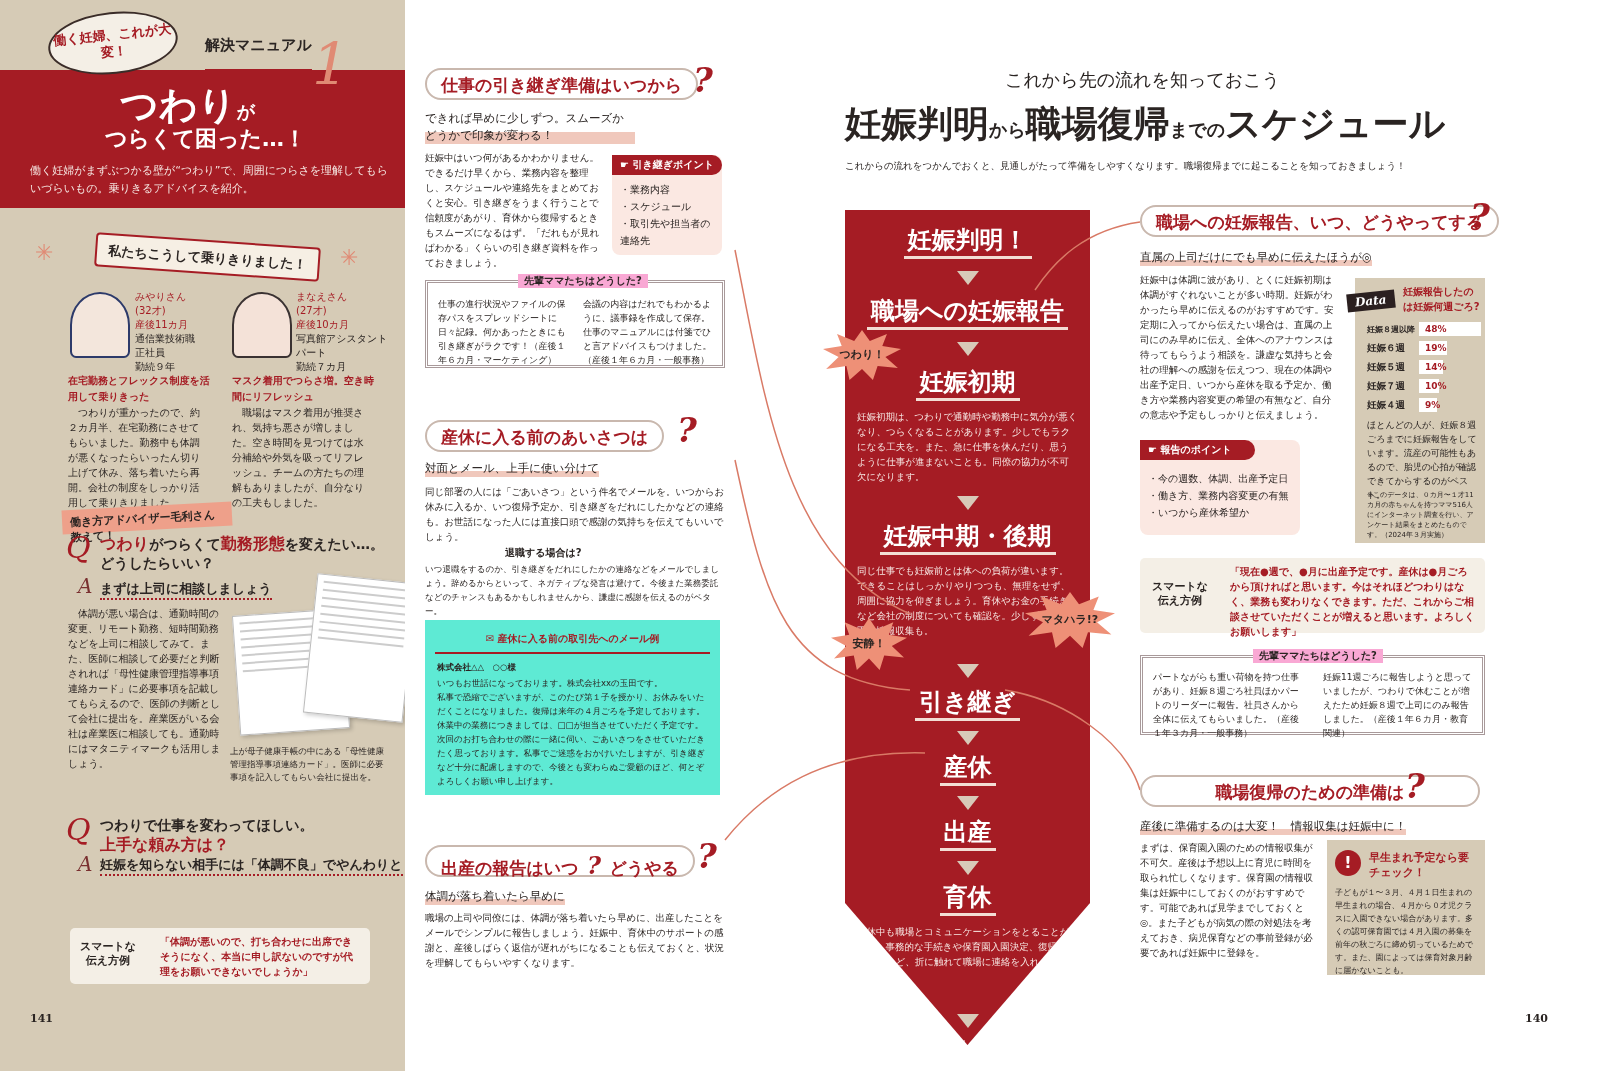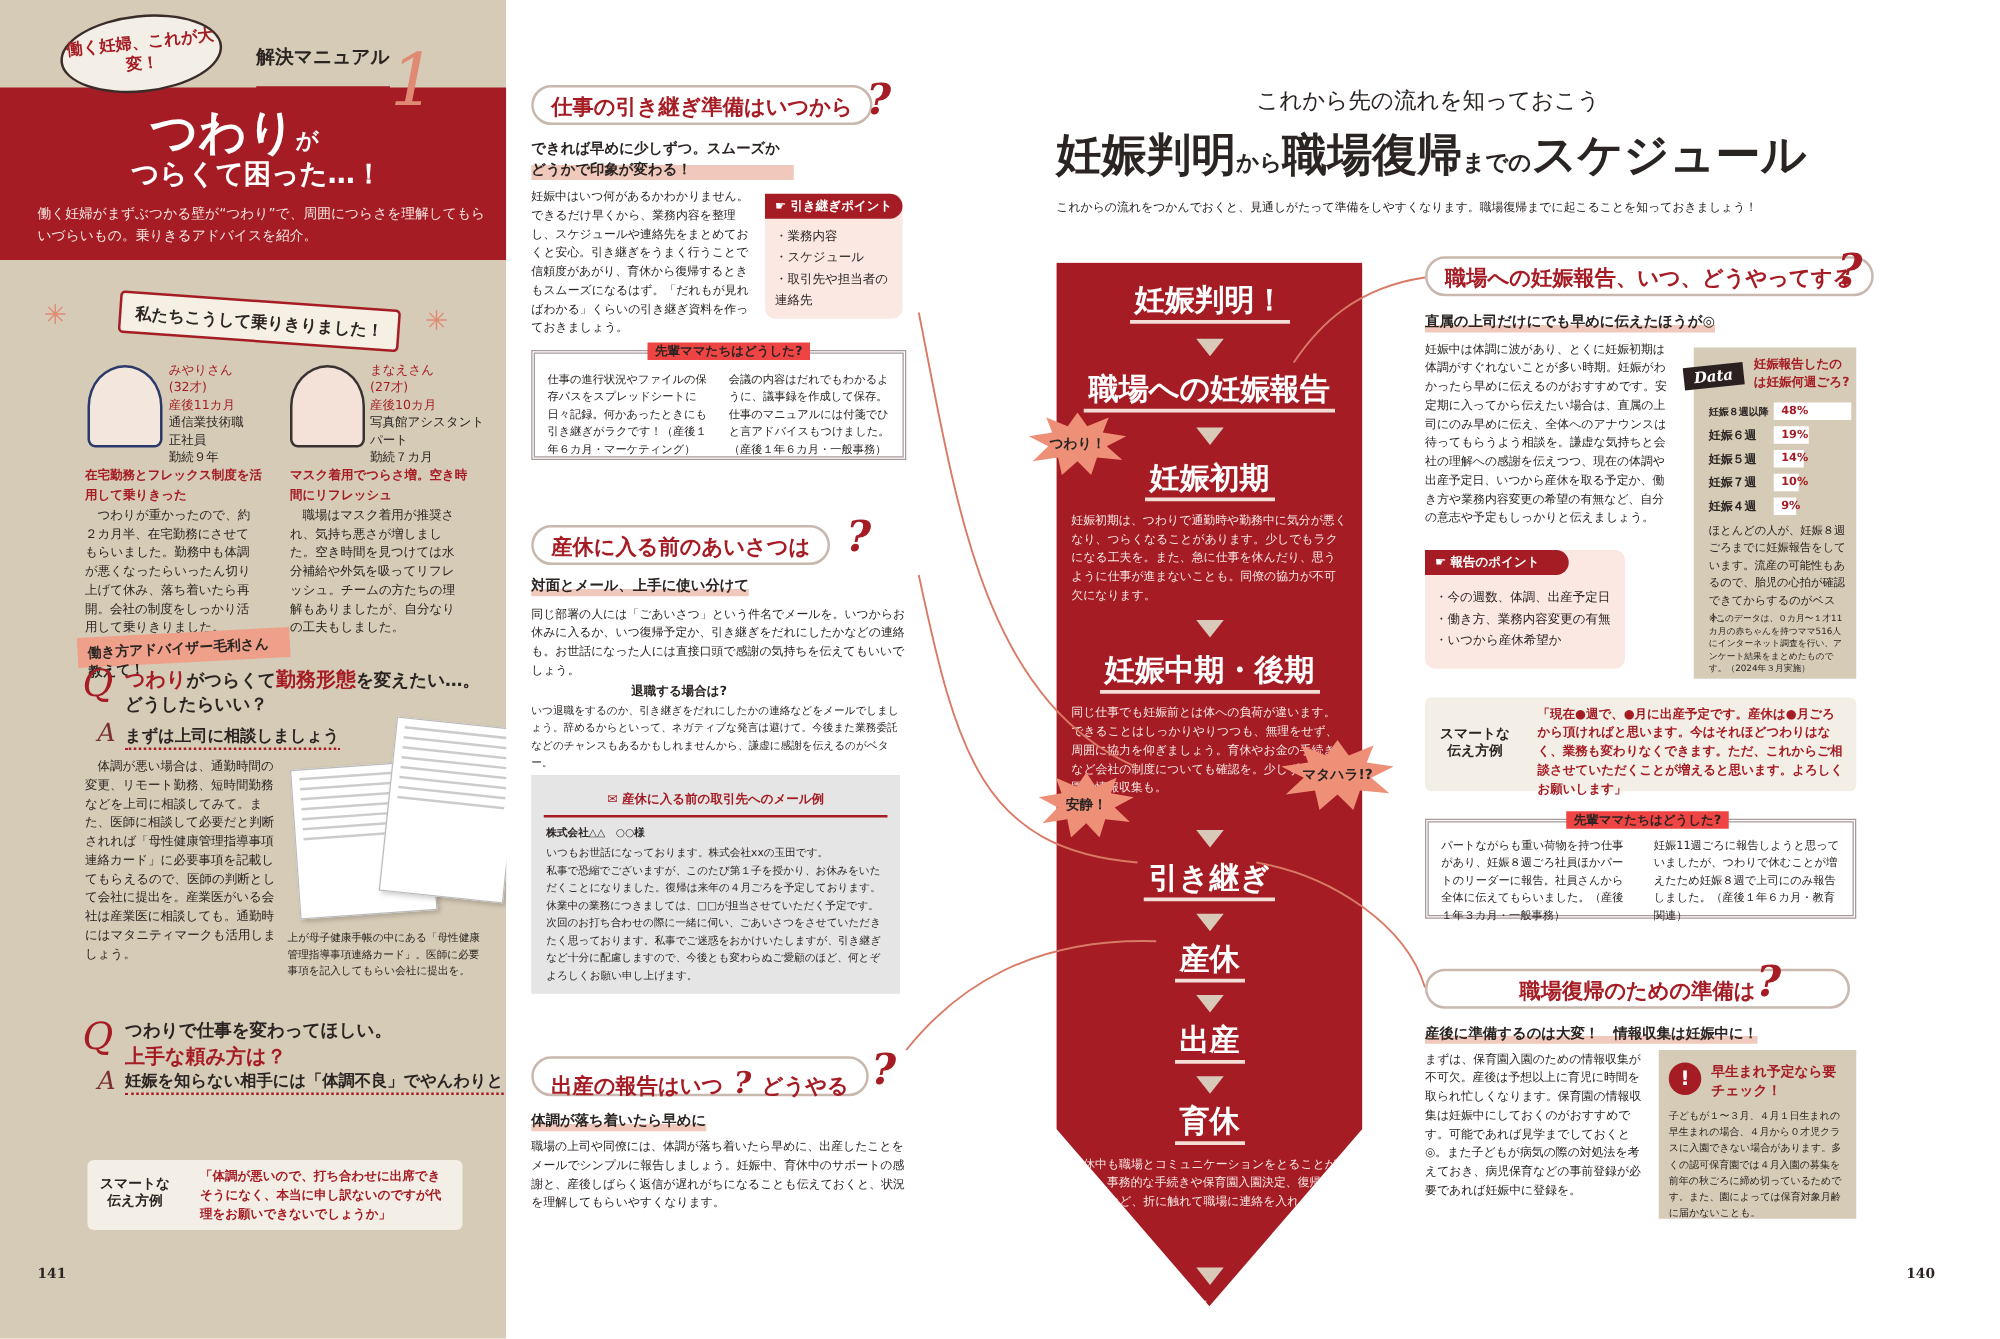"できれば早めに少しずつ。スムーズかどうかで印象が変わる！" .sub { font-weight: bold -> normal }
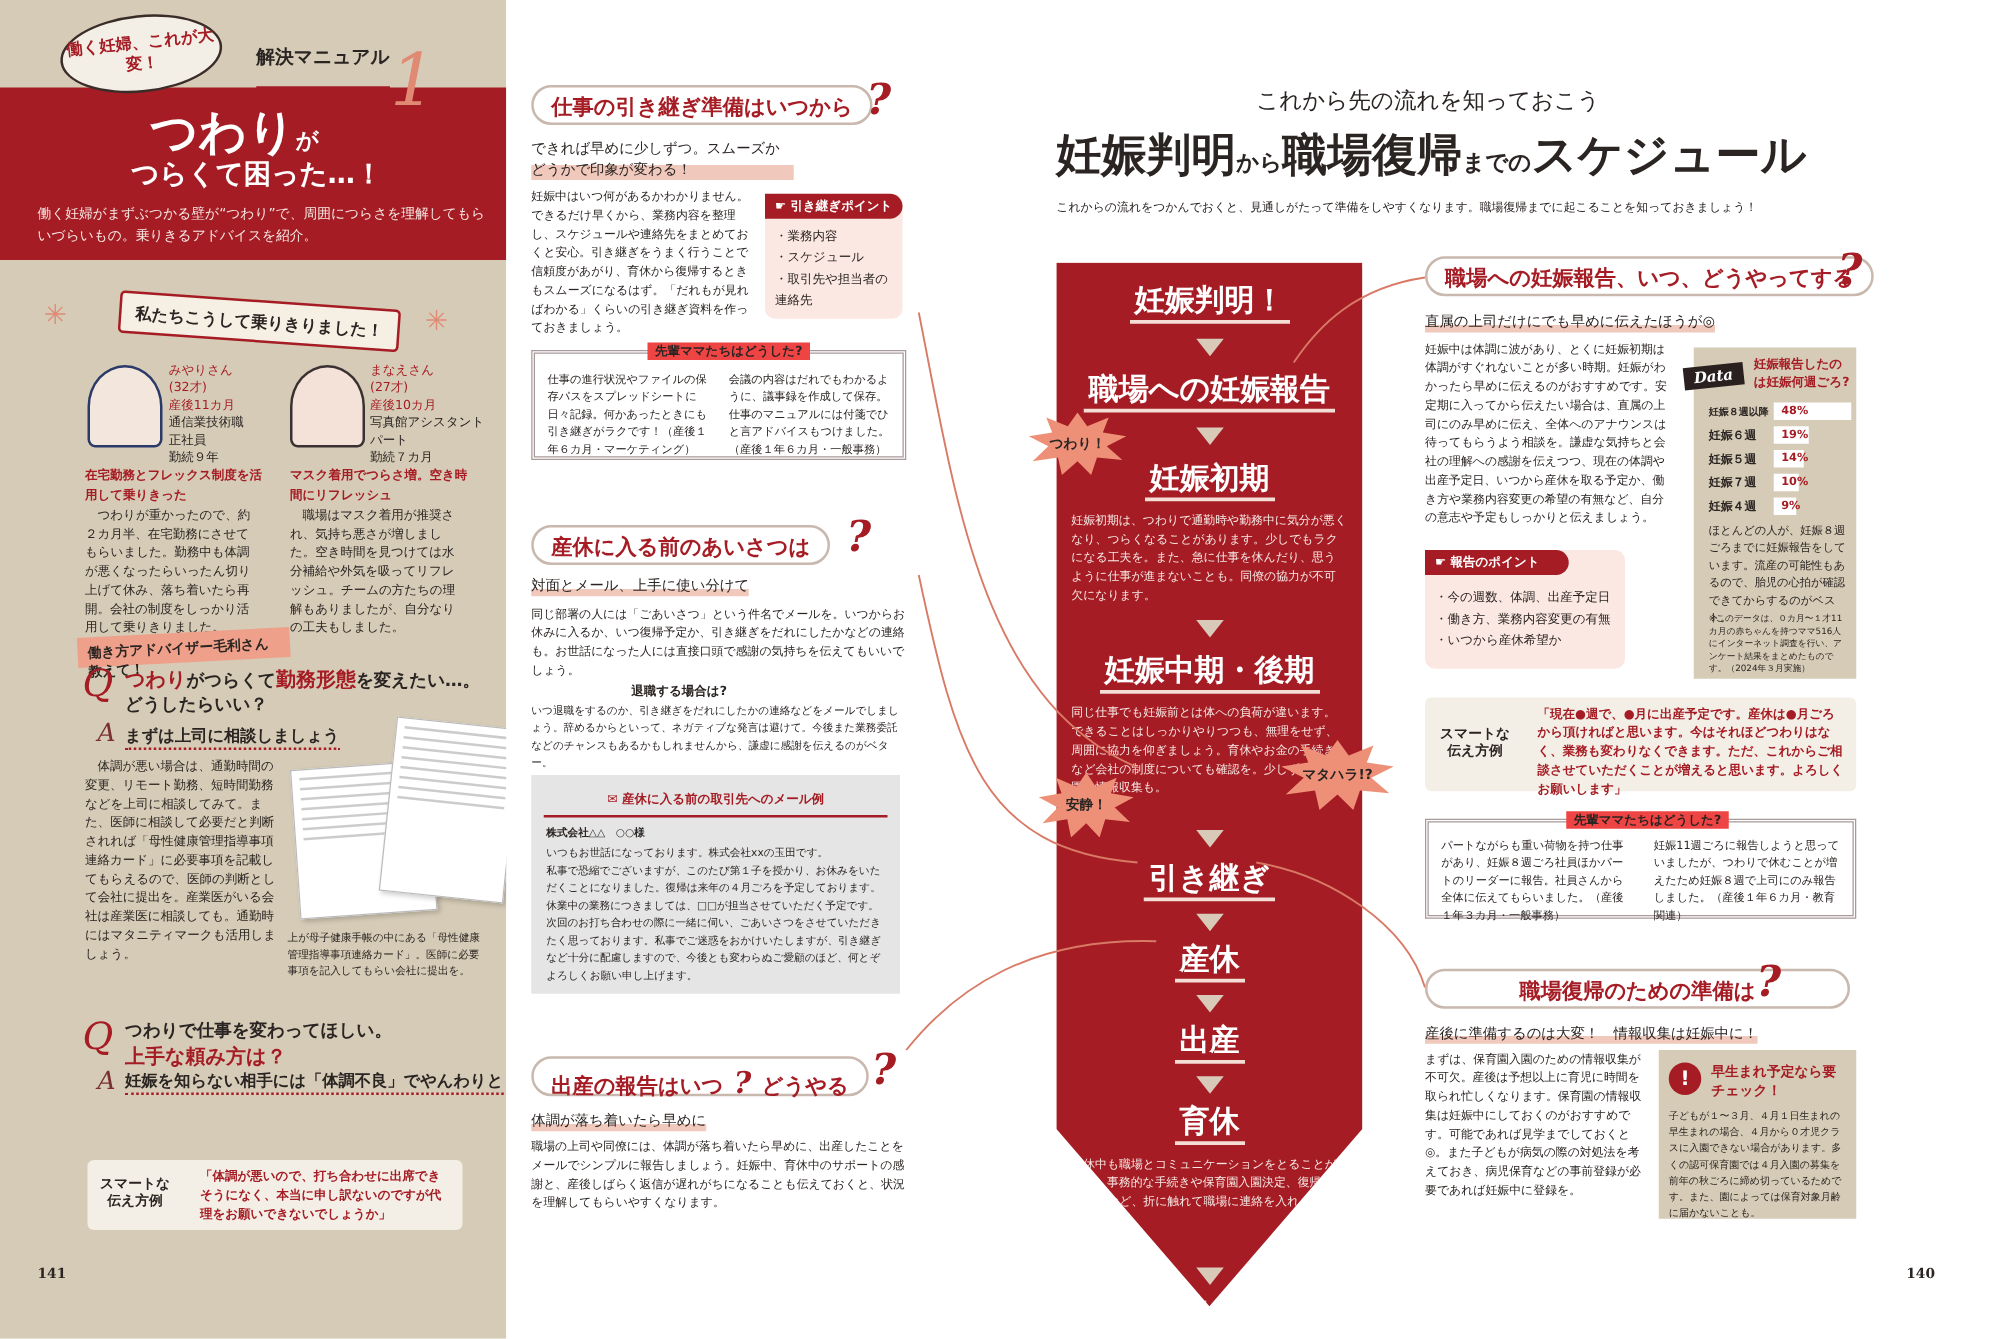"先輩ママたちはどうした?" .senpai-h { background: #ef4444 -> #f9a8d4 }
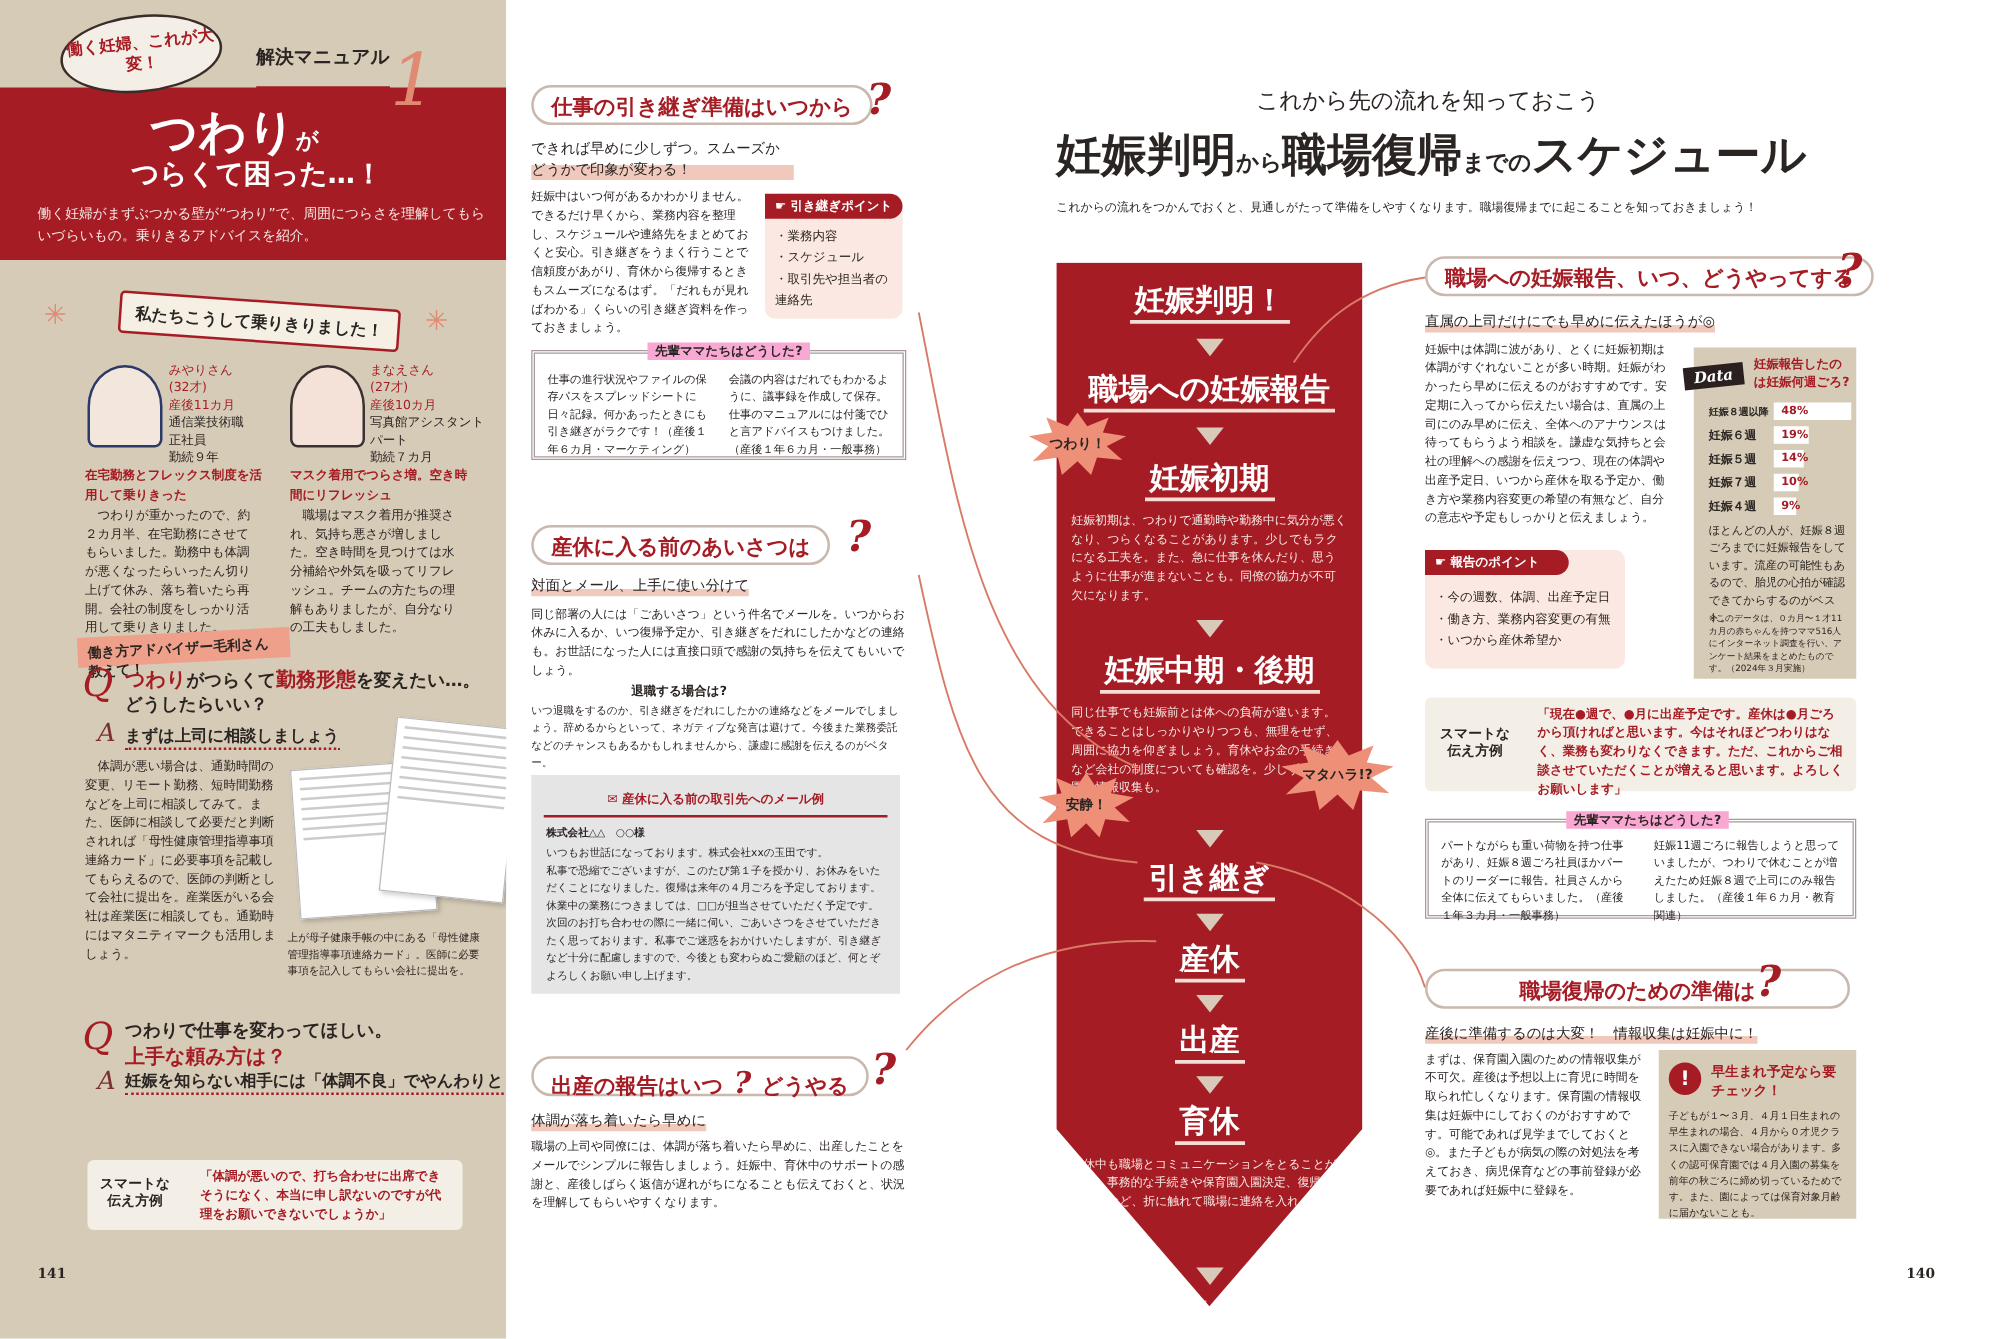"✉ 産休に入る前の取引先へのメール例" .mailbox { background: #e5e5e5 -> #5eead4 }
